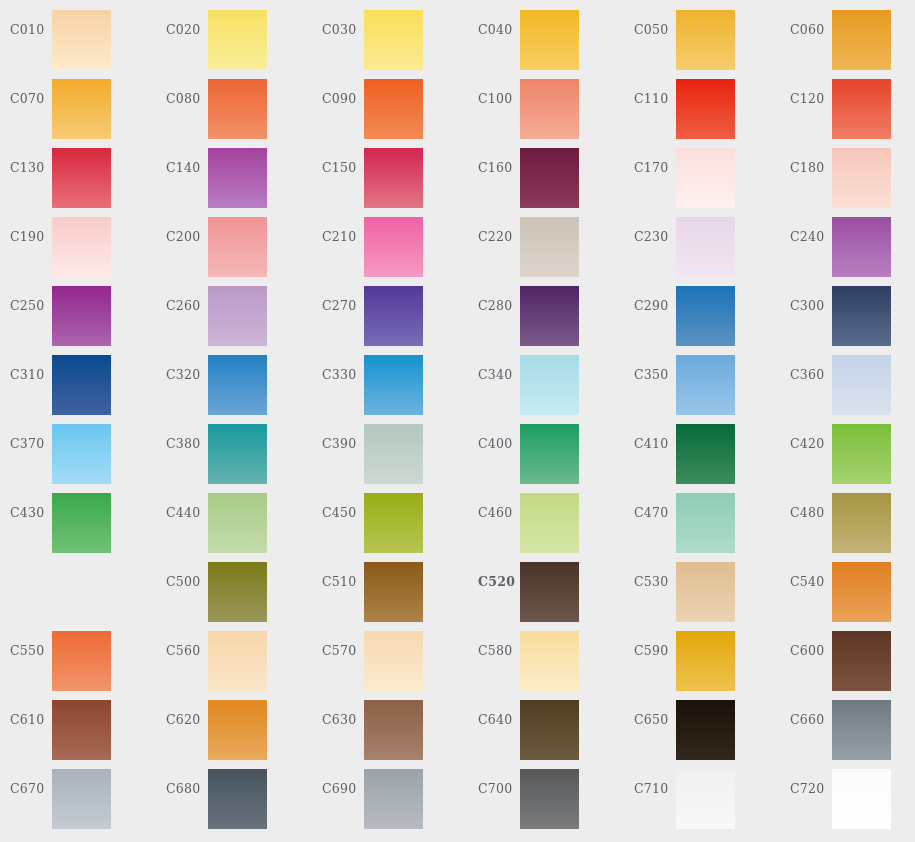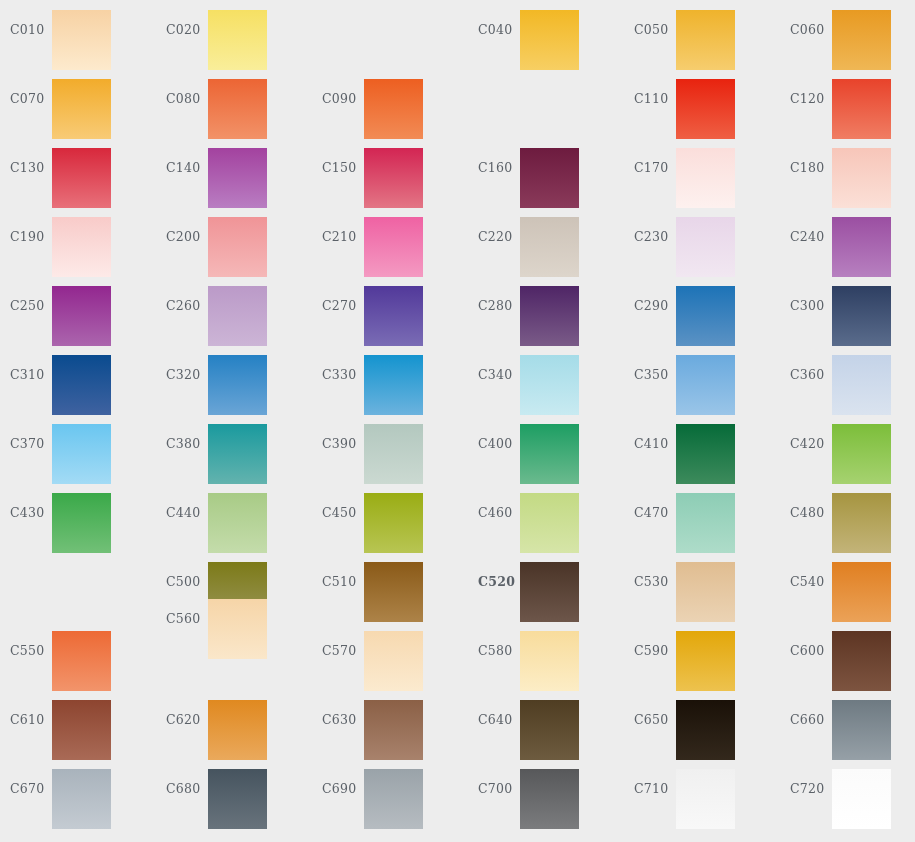"C030" div.swatch-cell { html: none -> <div> <span>C030</span> <div></div> </div> }
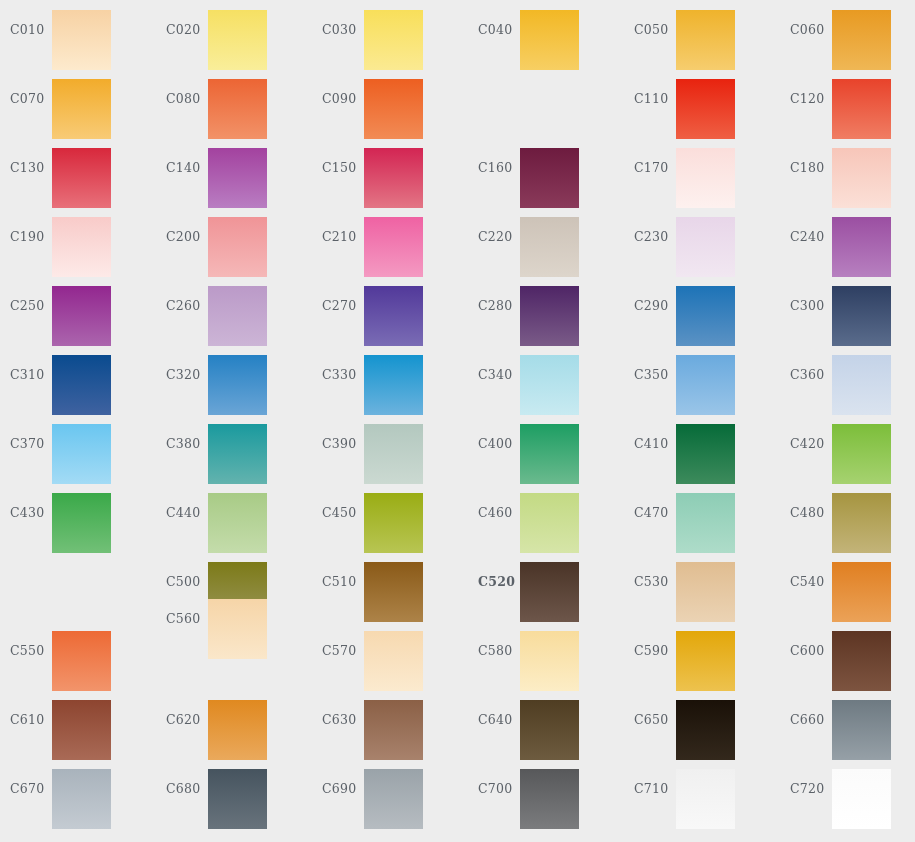"C100" div.swatch-cell { html: none -> <div> <span>C100</span> <div></div> </div> }
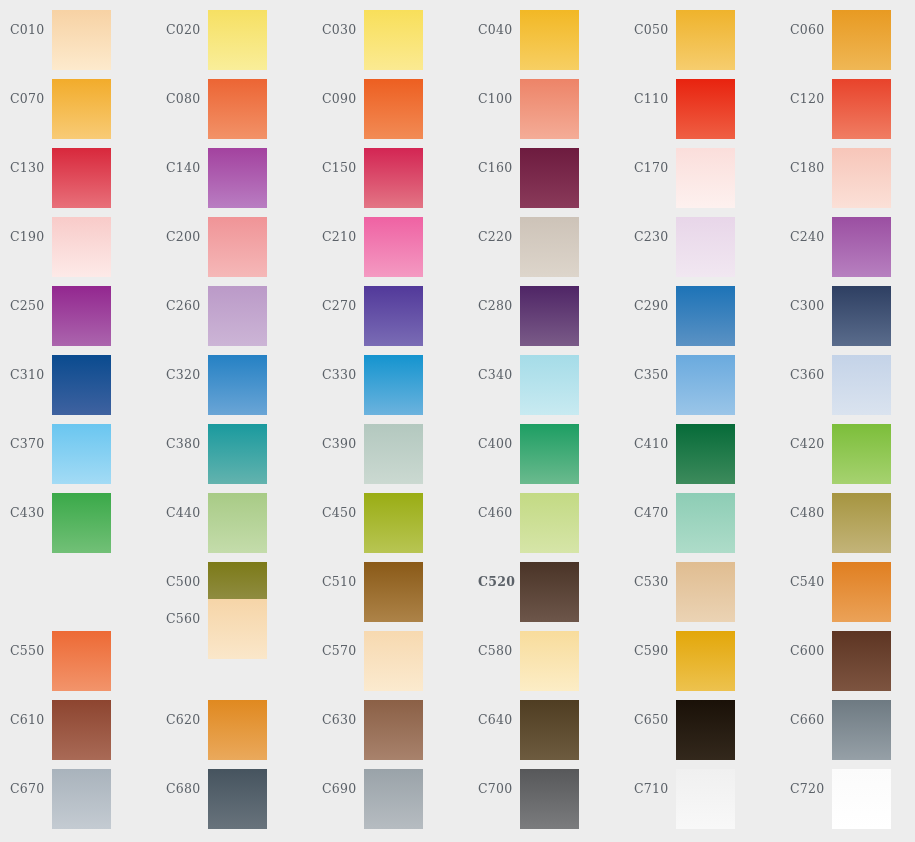"C560" div.swatch-cell { top: 589px -> 621px }
